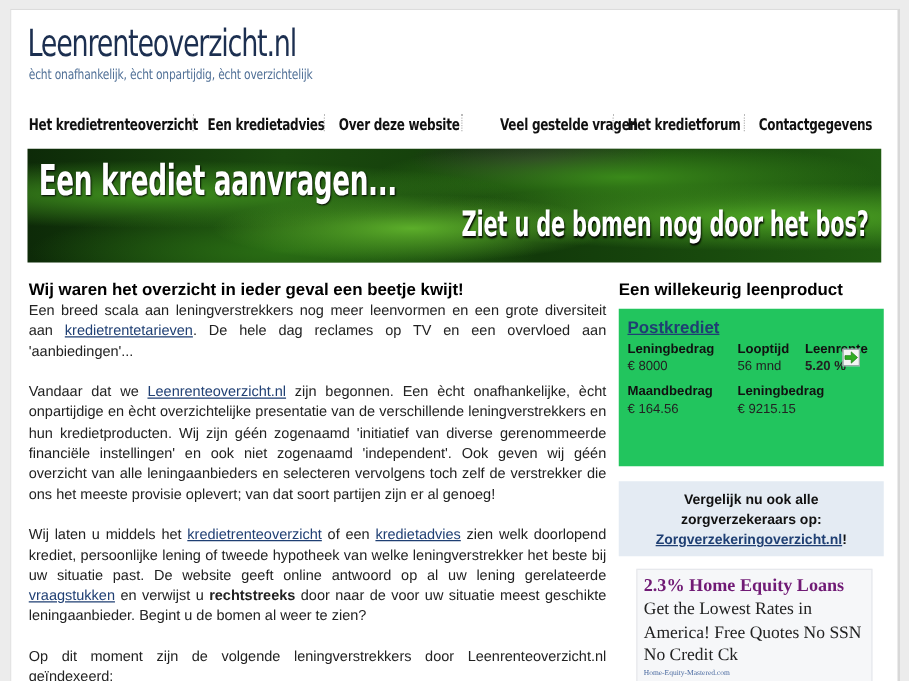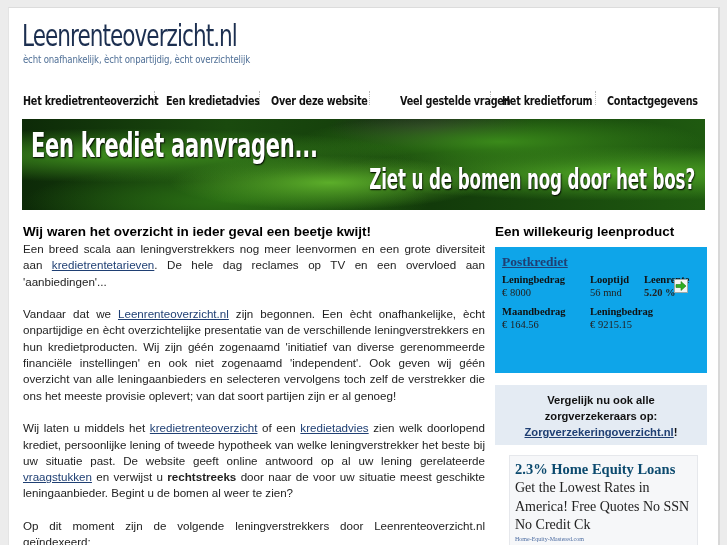"Postkrediet" .product { background: #0ea5e9 -> #22c55e; font-family: Liberation Serif, serif -> none }
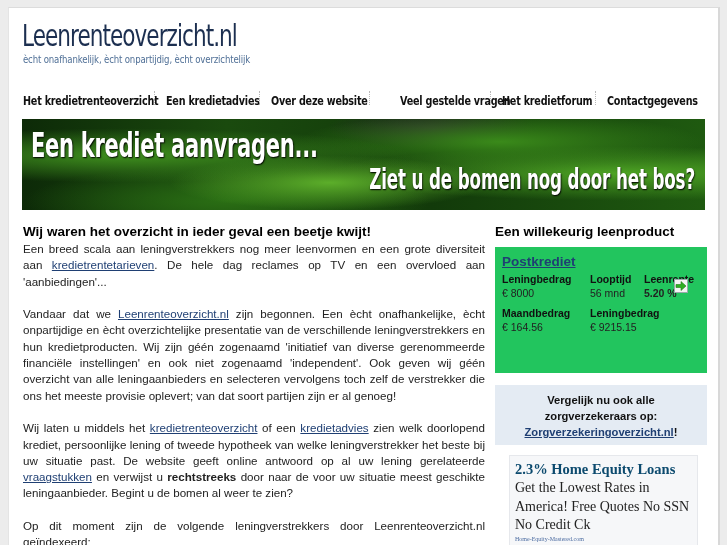"2.3% Home Equity Loans" .ad-title { color: #0c4a6e -> #701a75 }
